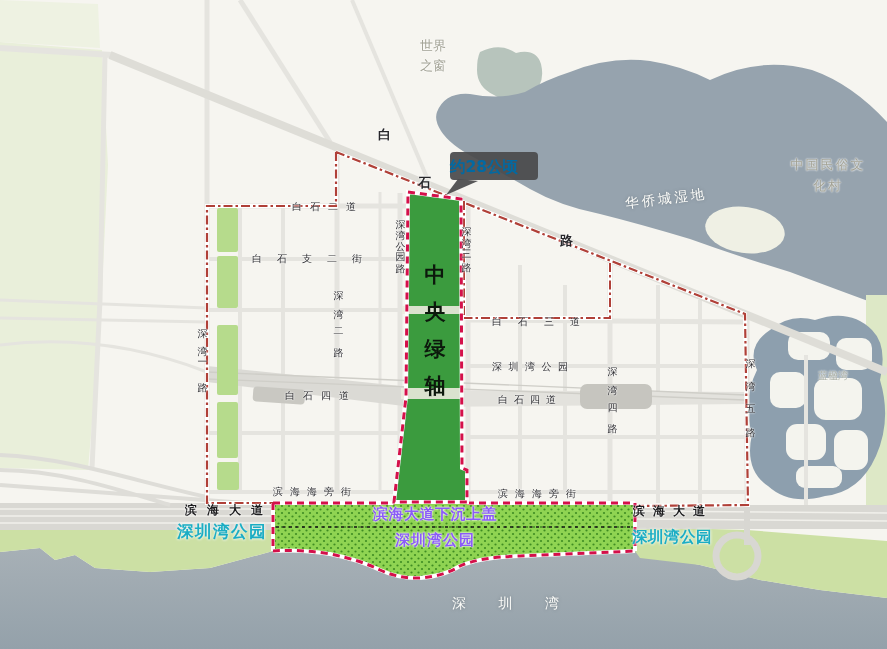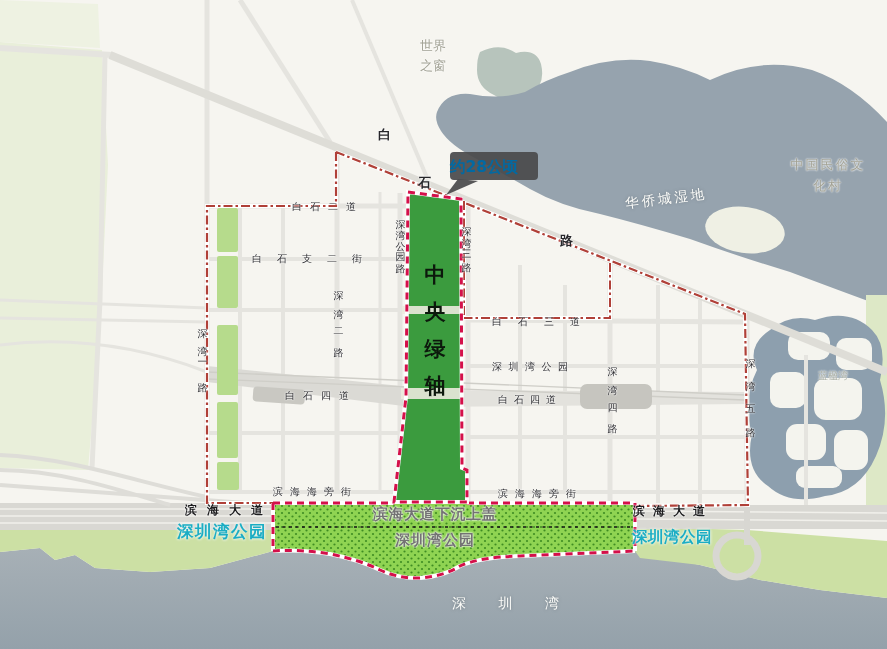"滨海大道下沉上盖" .blk-bold { color: #737373 -> #8b5cf6 }
